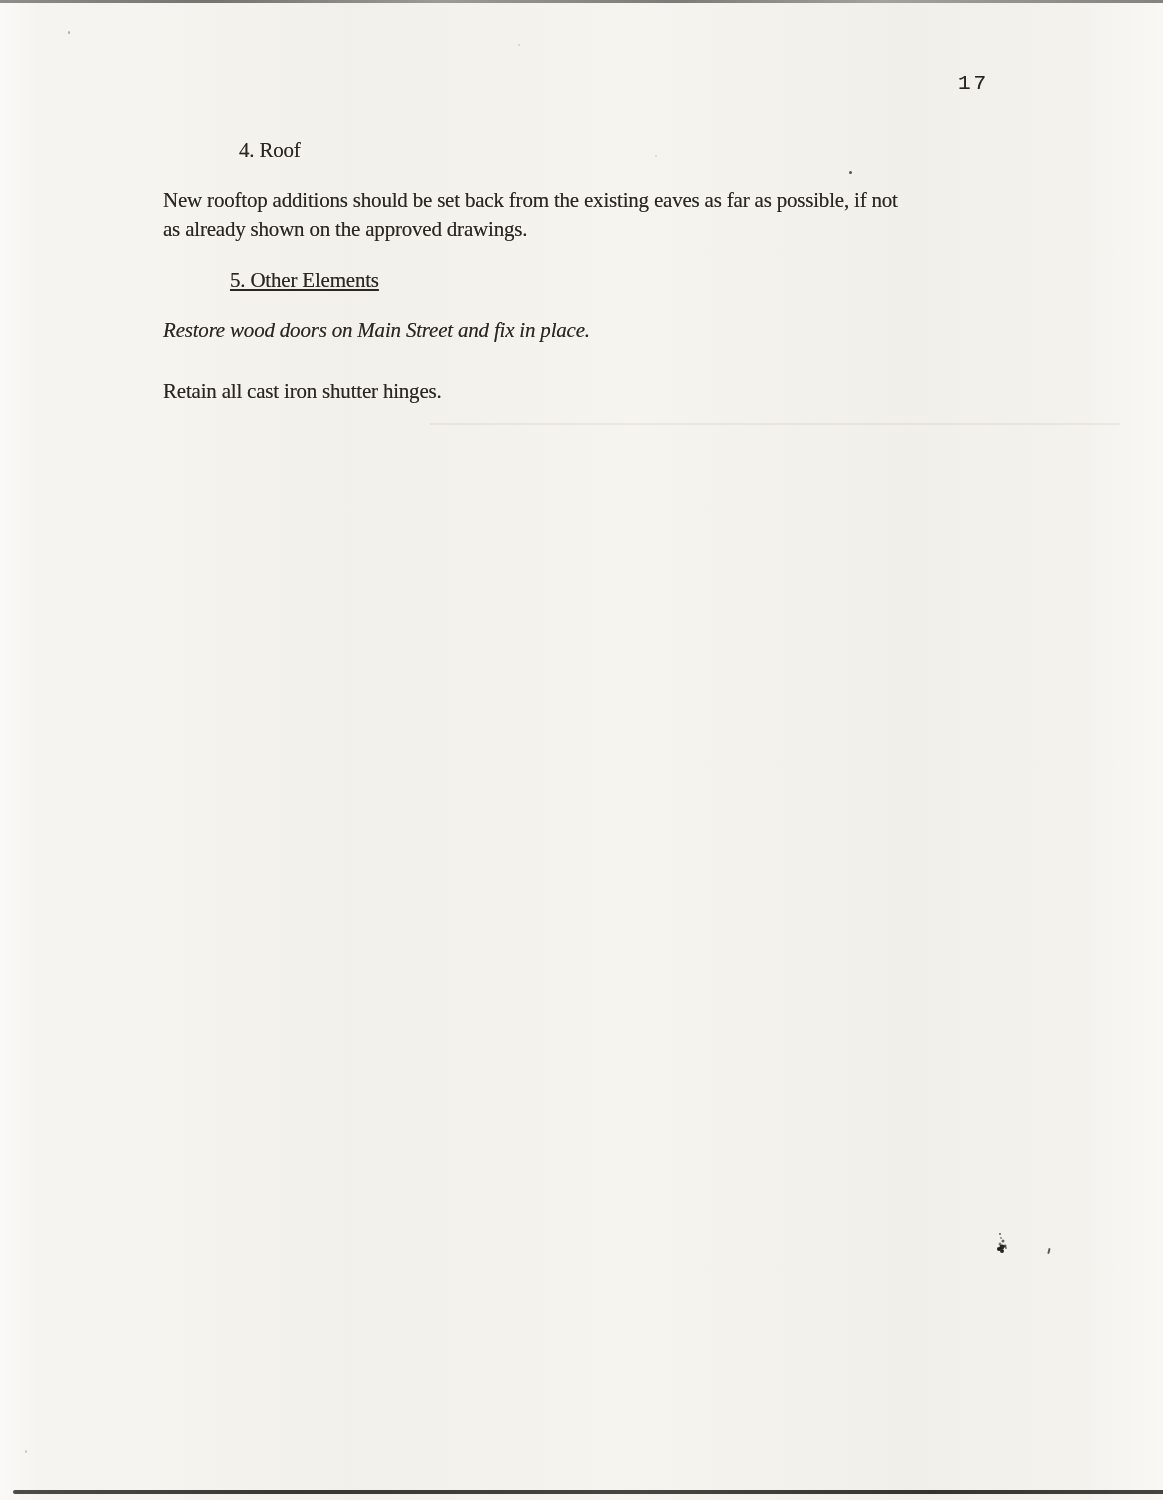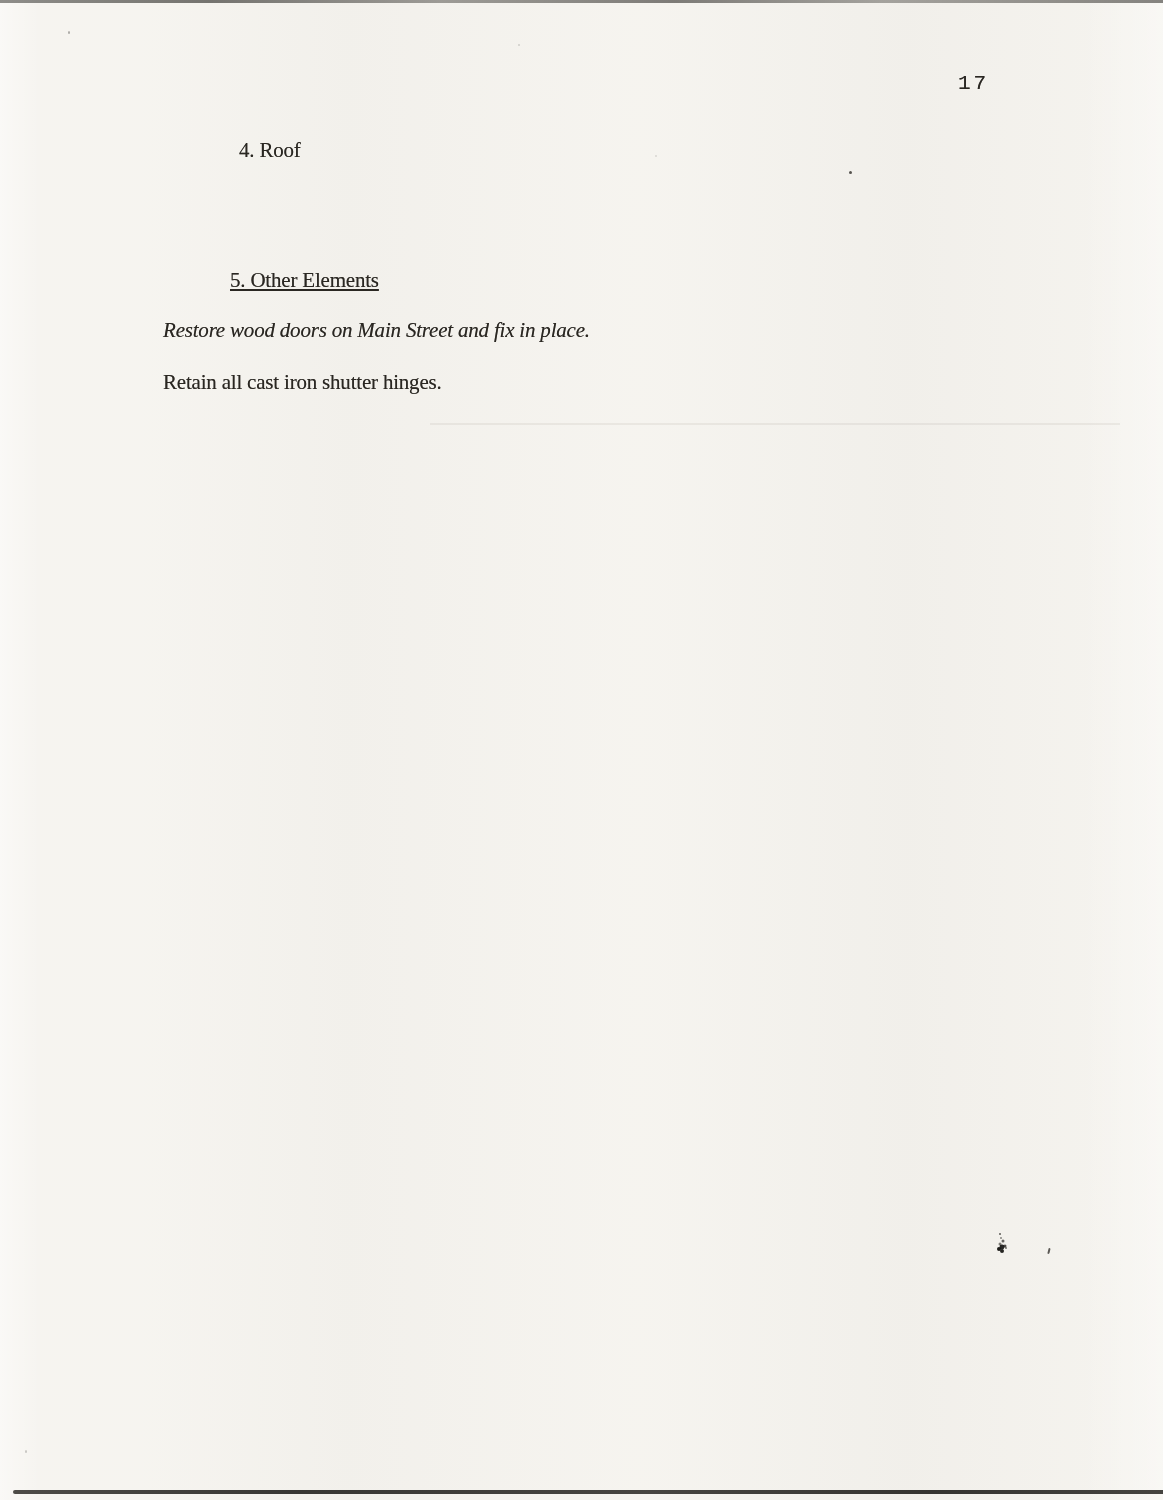"New rooftop additions should be" div.txt { html: none -> <div> <div>New rooftop additions should be set back from the existing eaves as far as possible, if not</div> <div>as already shown on the approved drawings.</div> </div> }
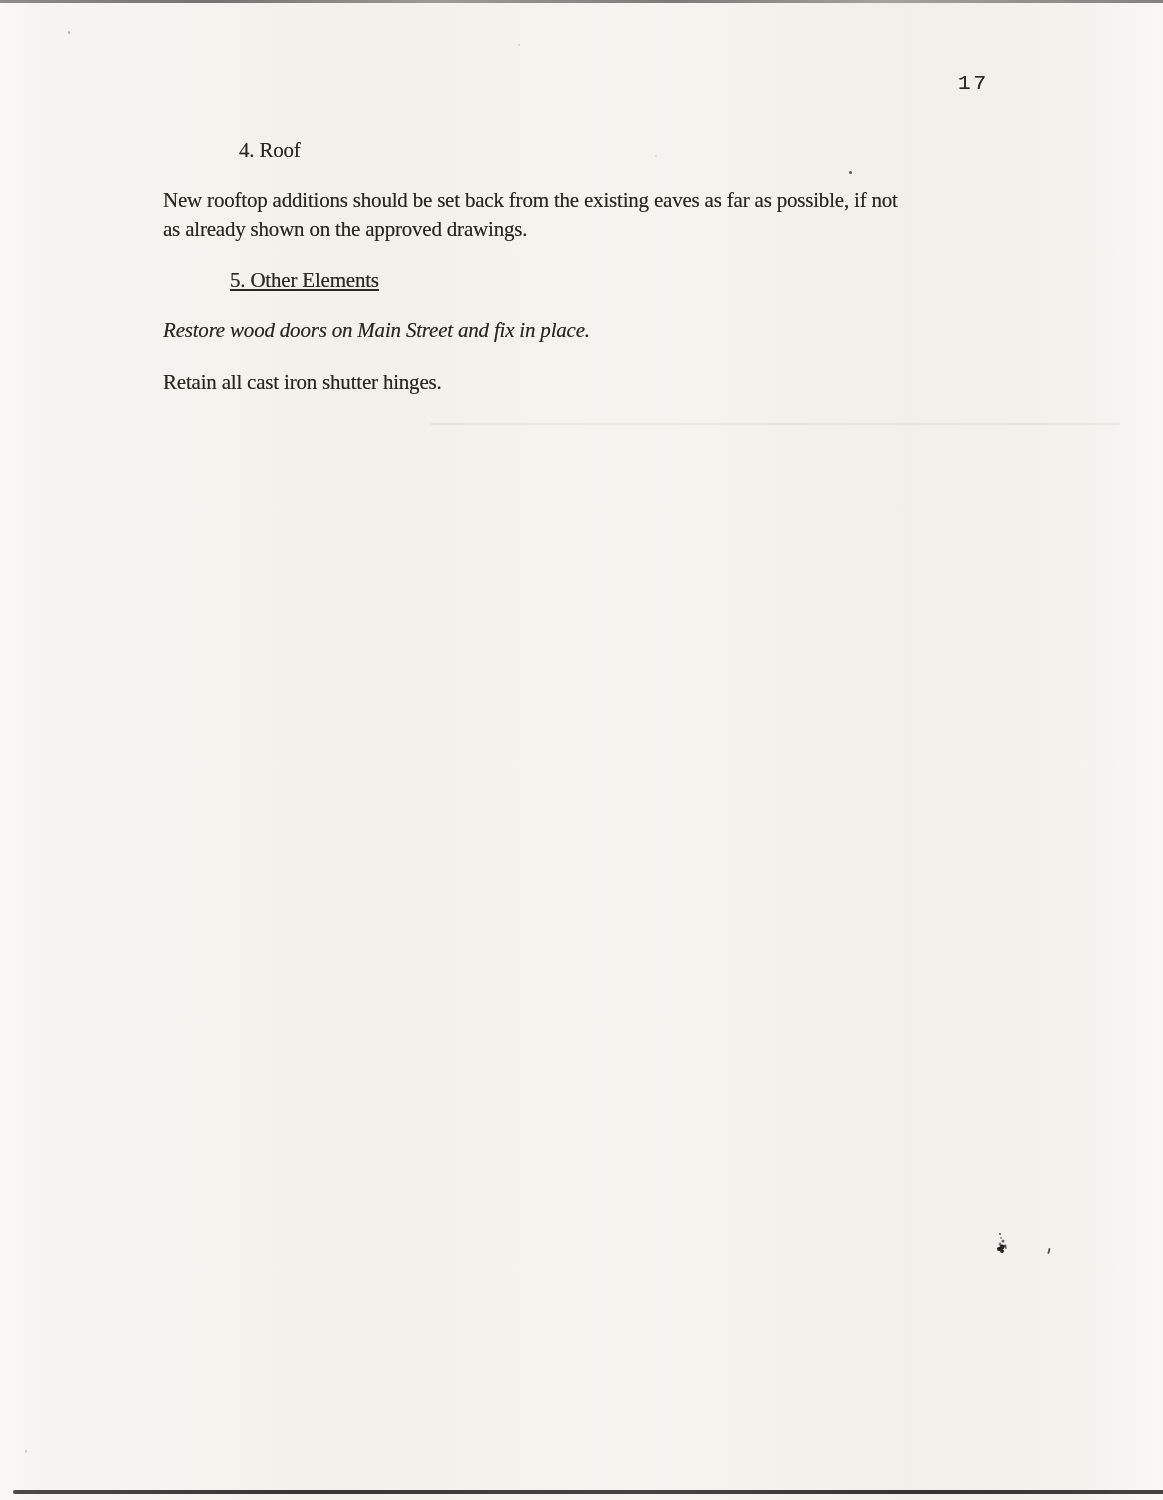"Retain all cast iron shutter" .para-5b { top: 368px -> 377px }
